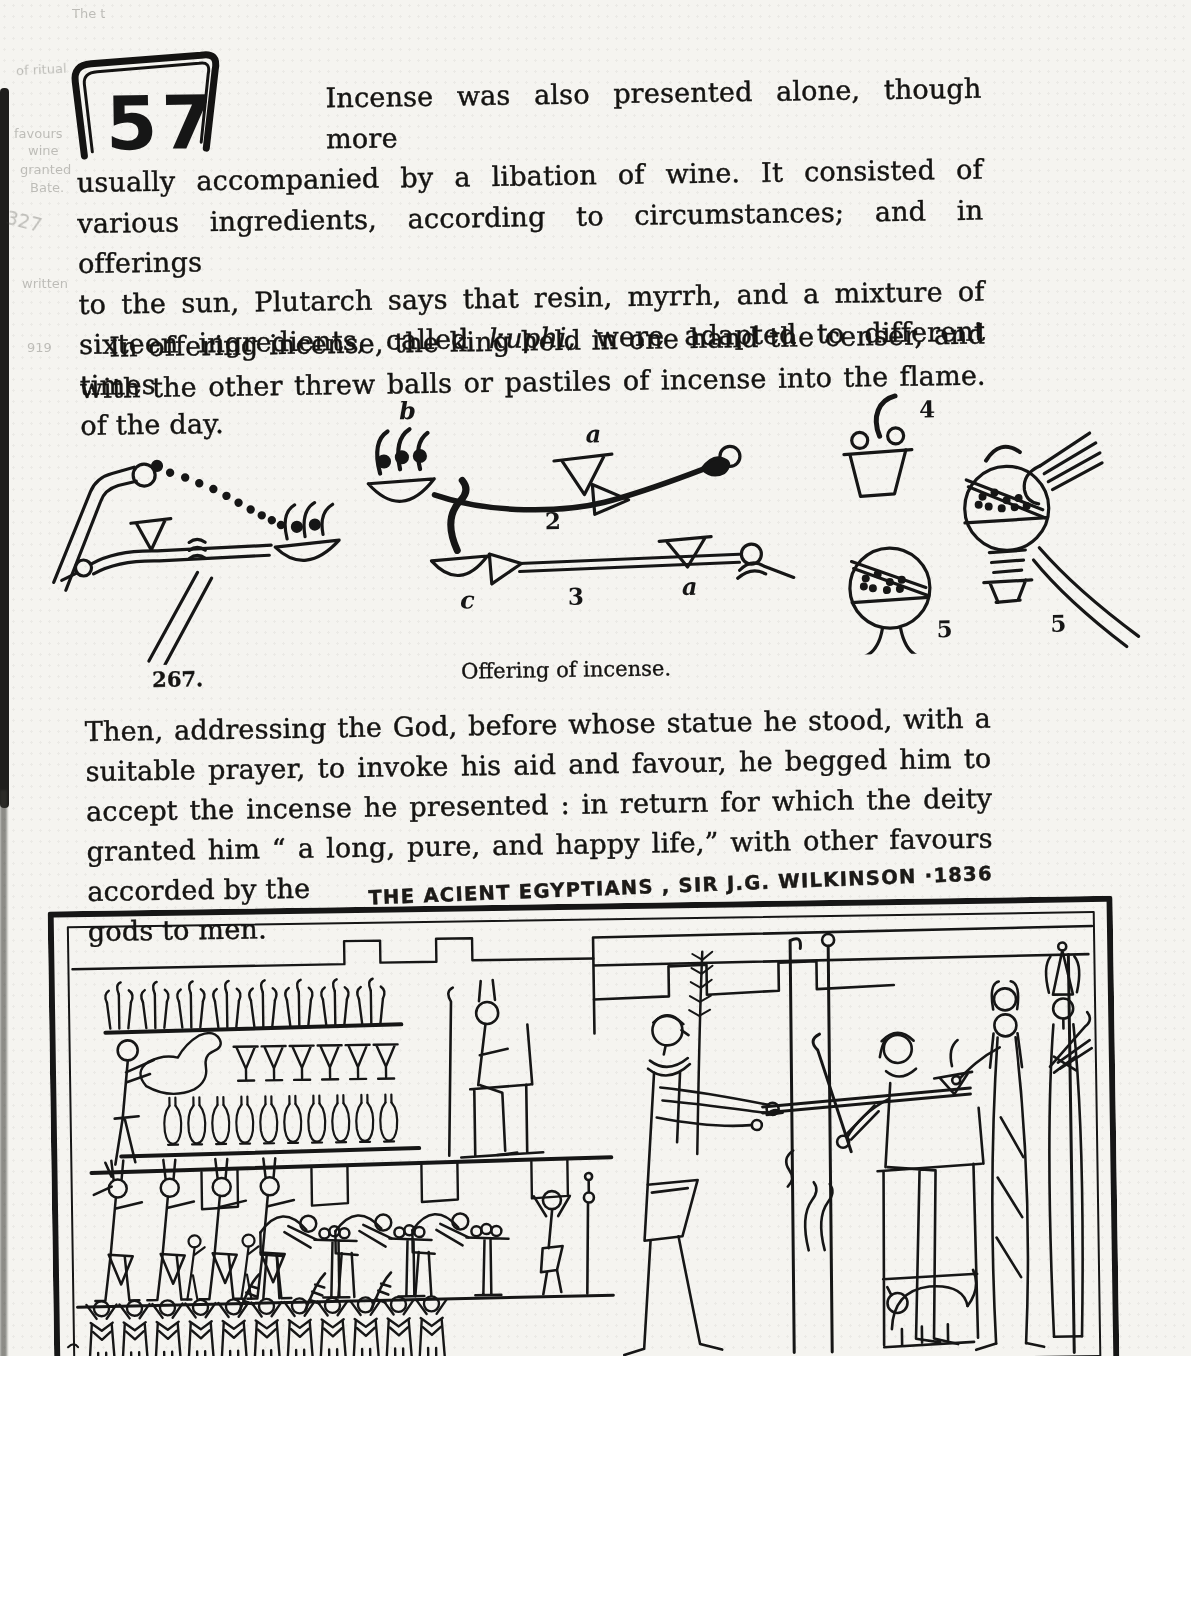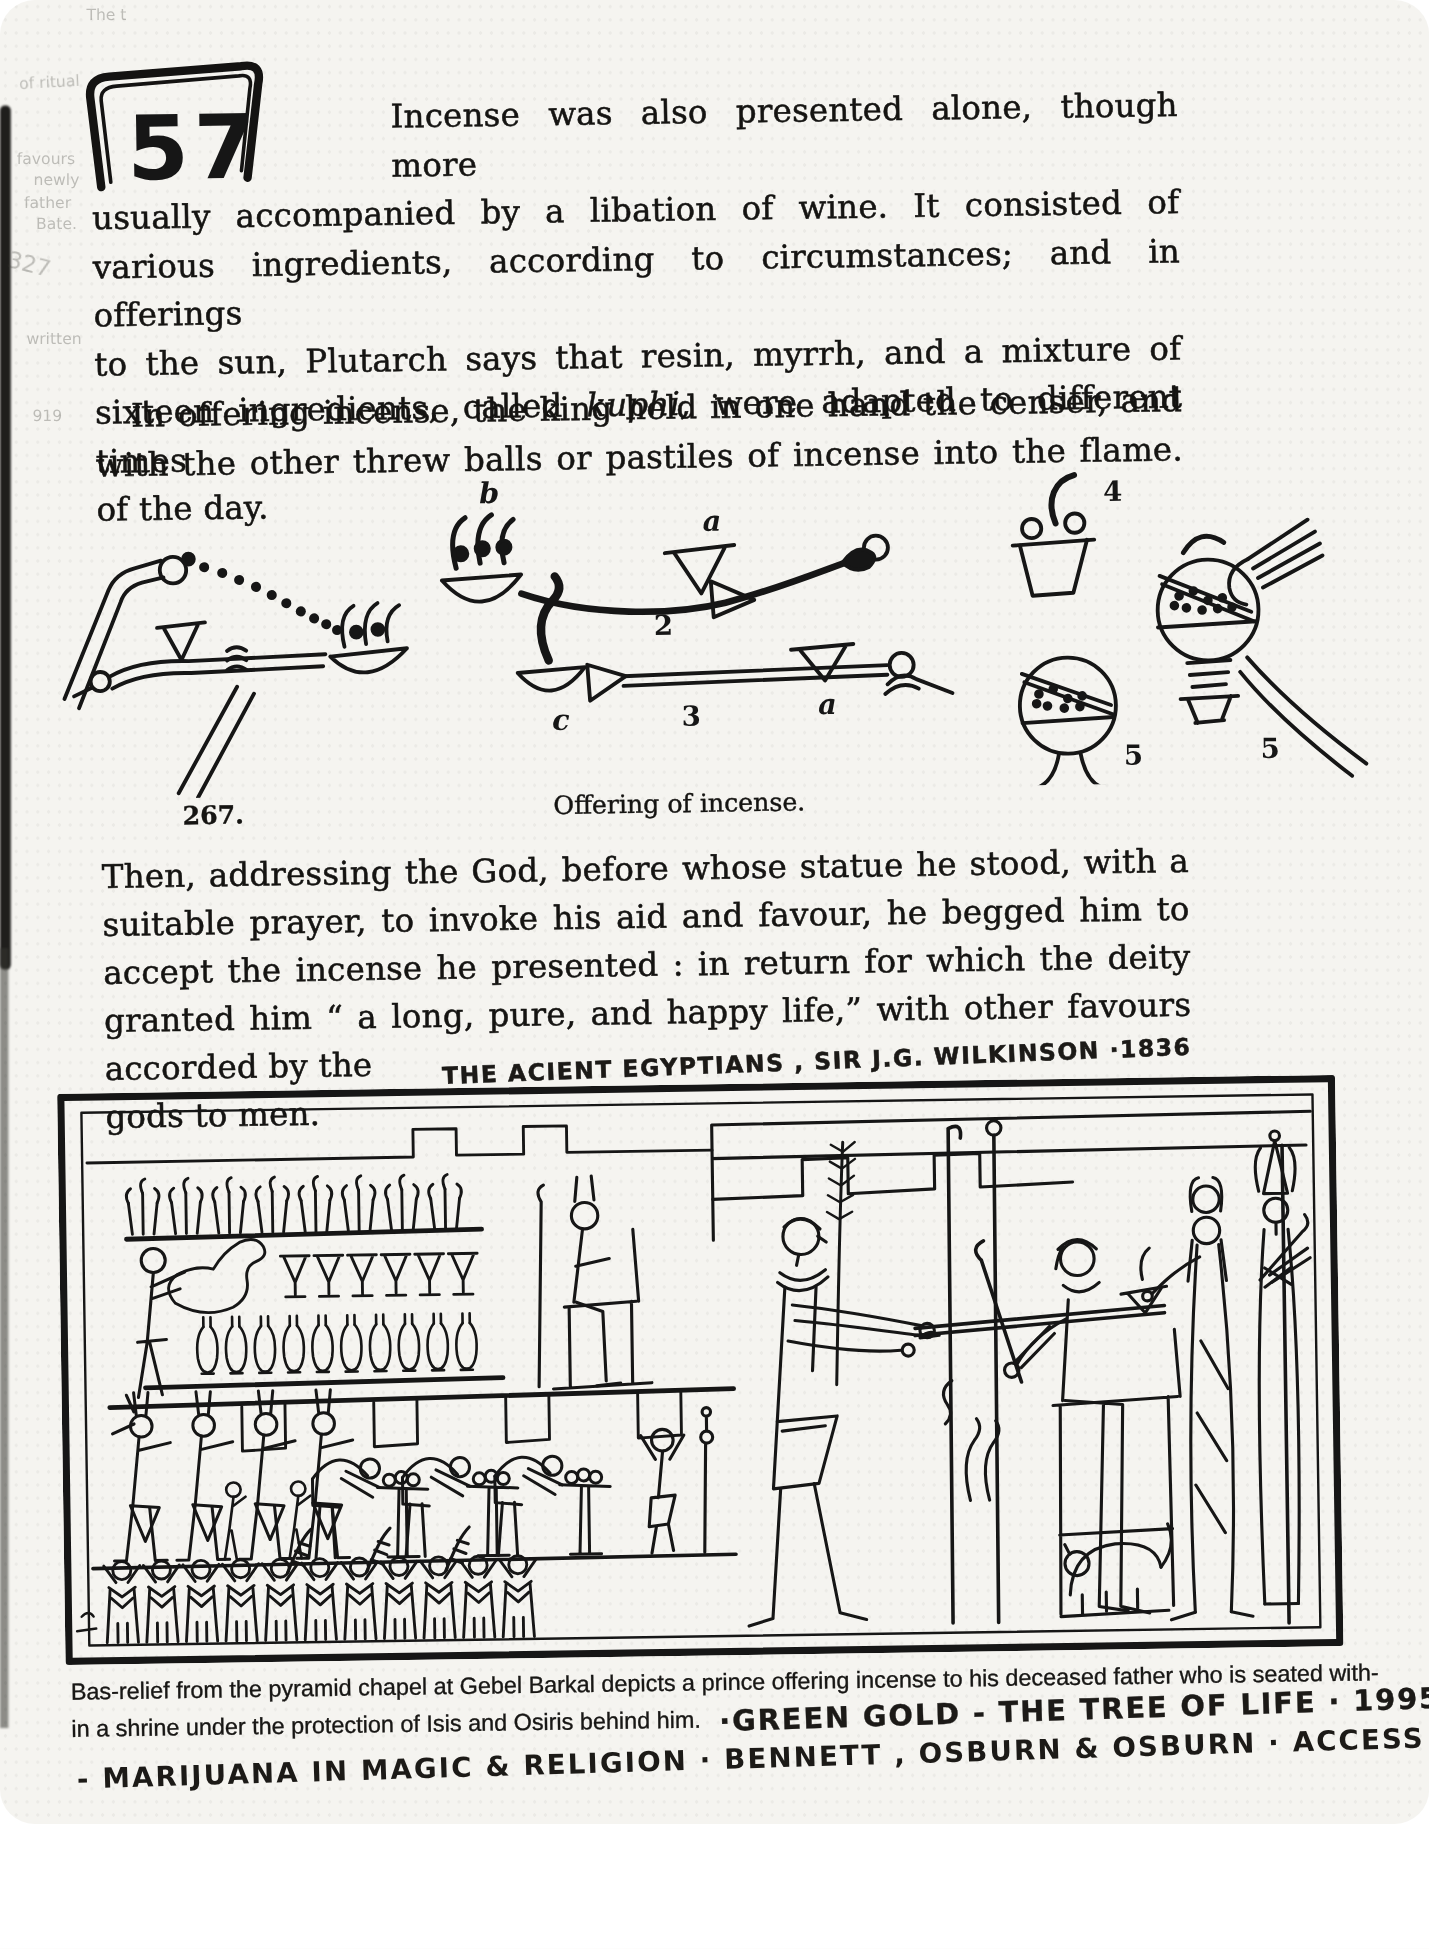"The t" .page { border-radius: 29px -> none; height: 1520px -> 1356px }
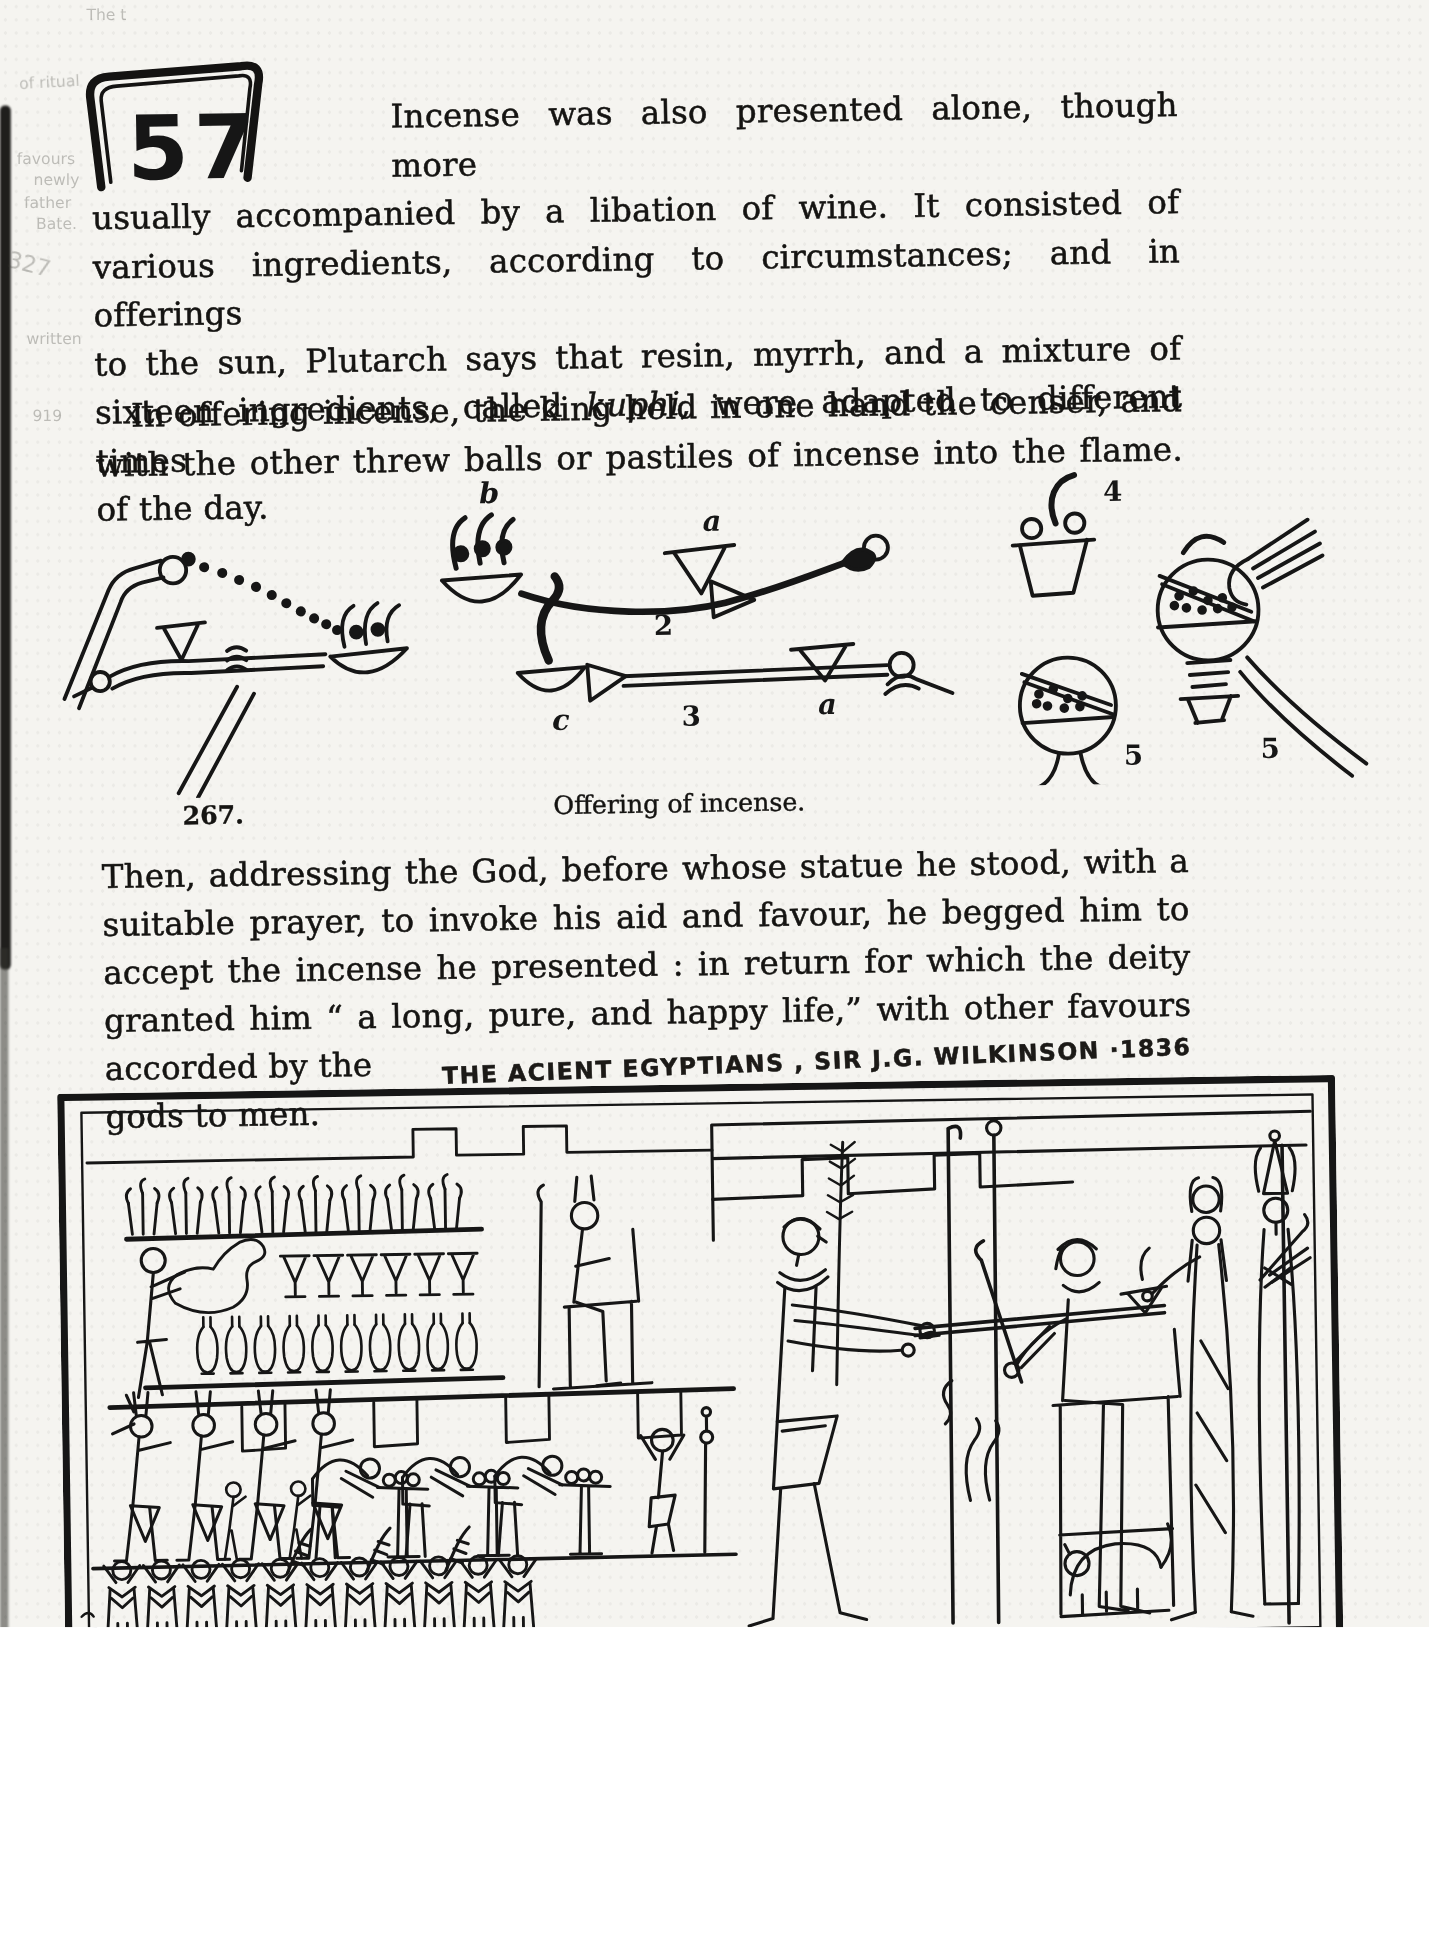"newly" div.bleed { text: newly -> wine }
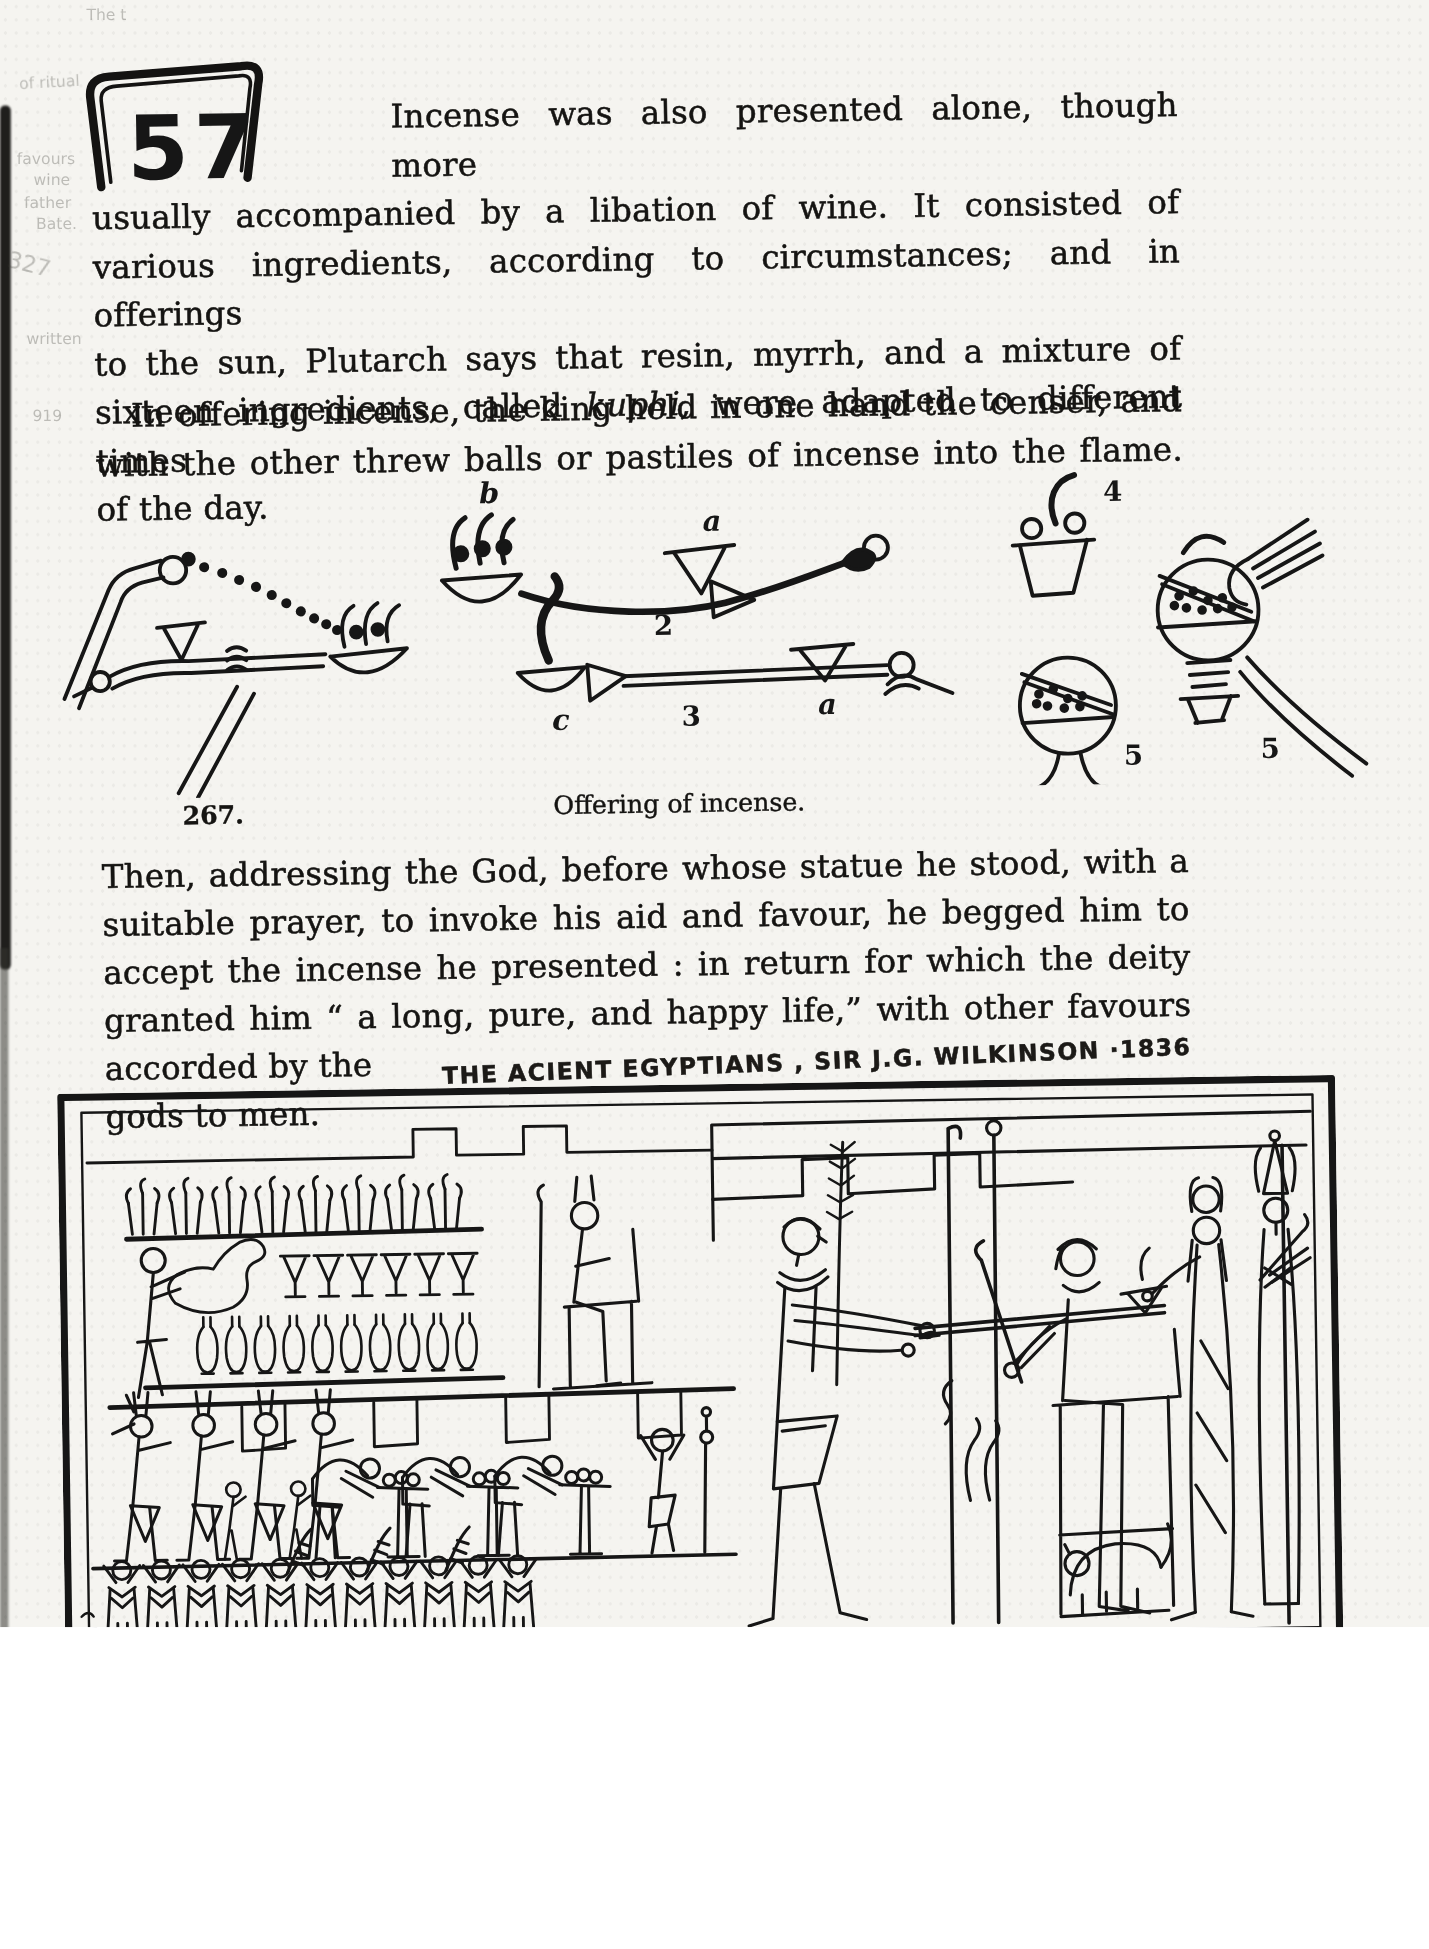"father" div.bleed { text: father -> granted }
